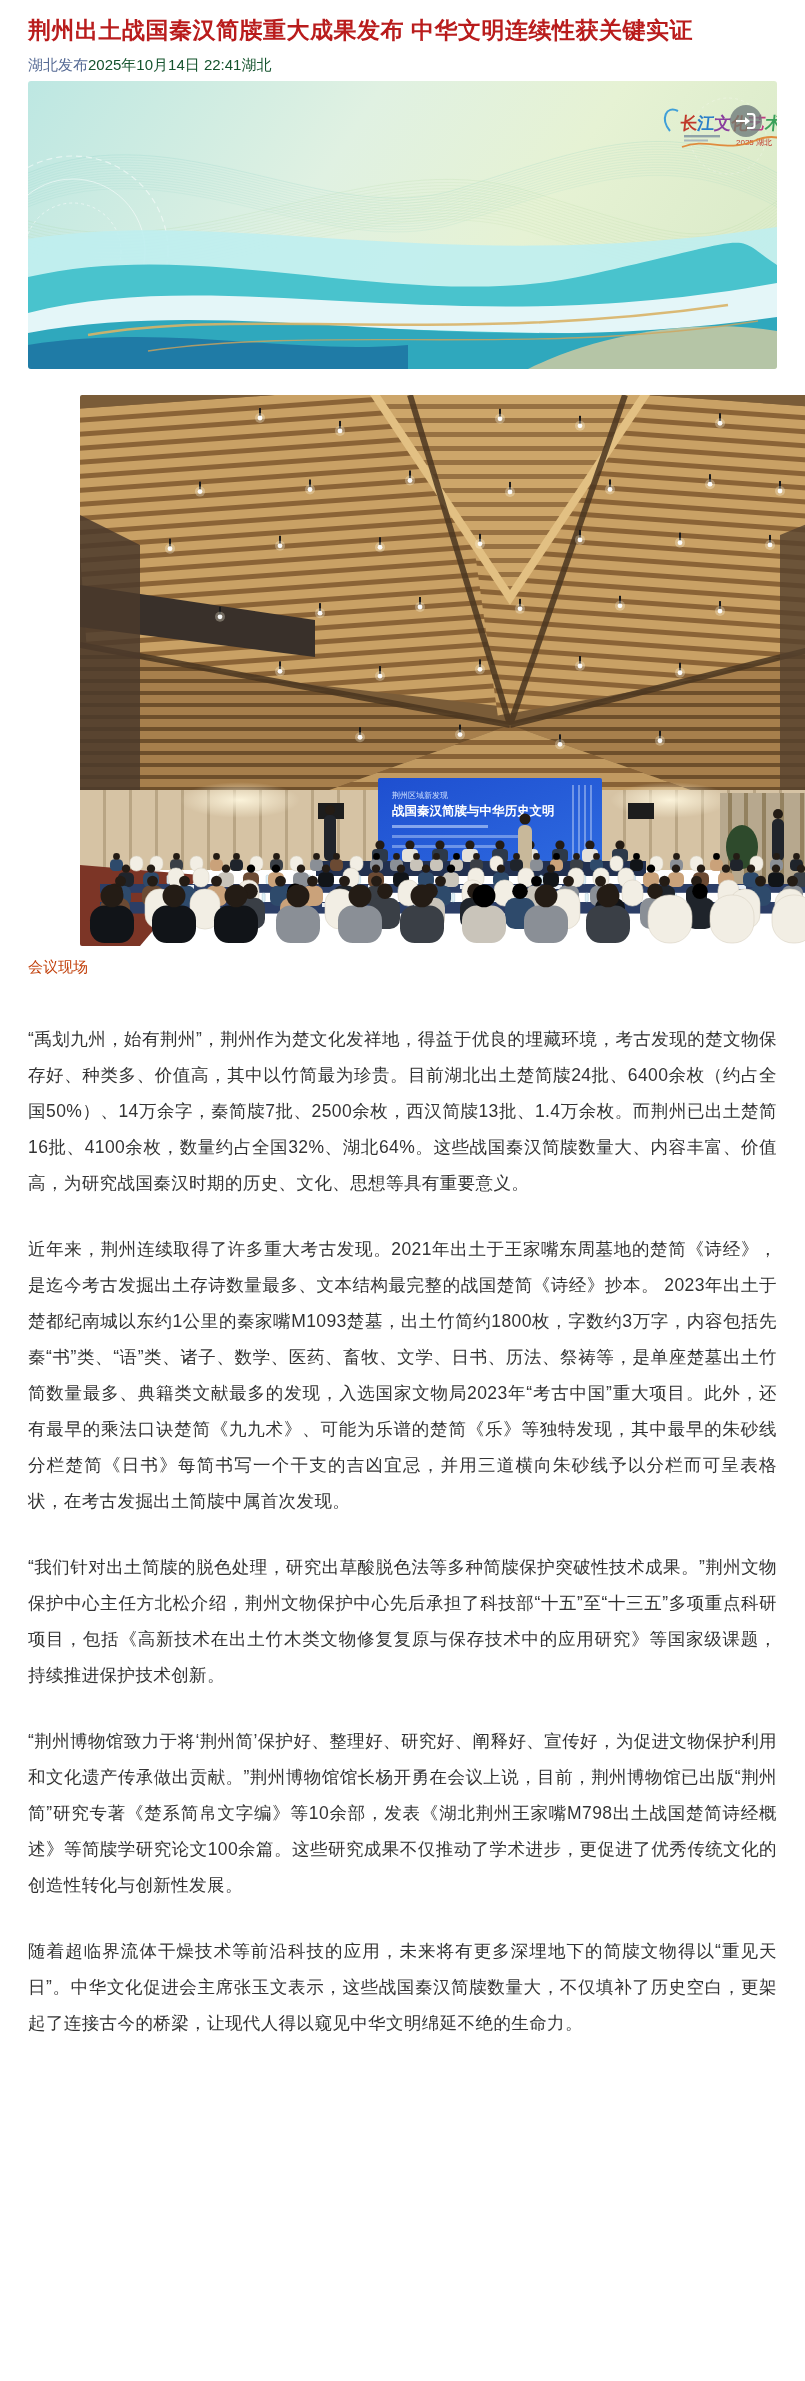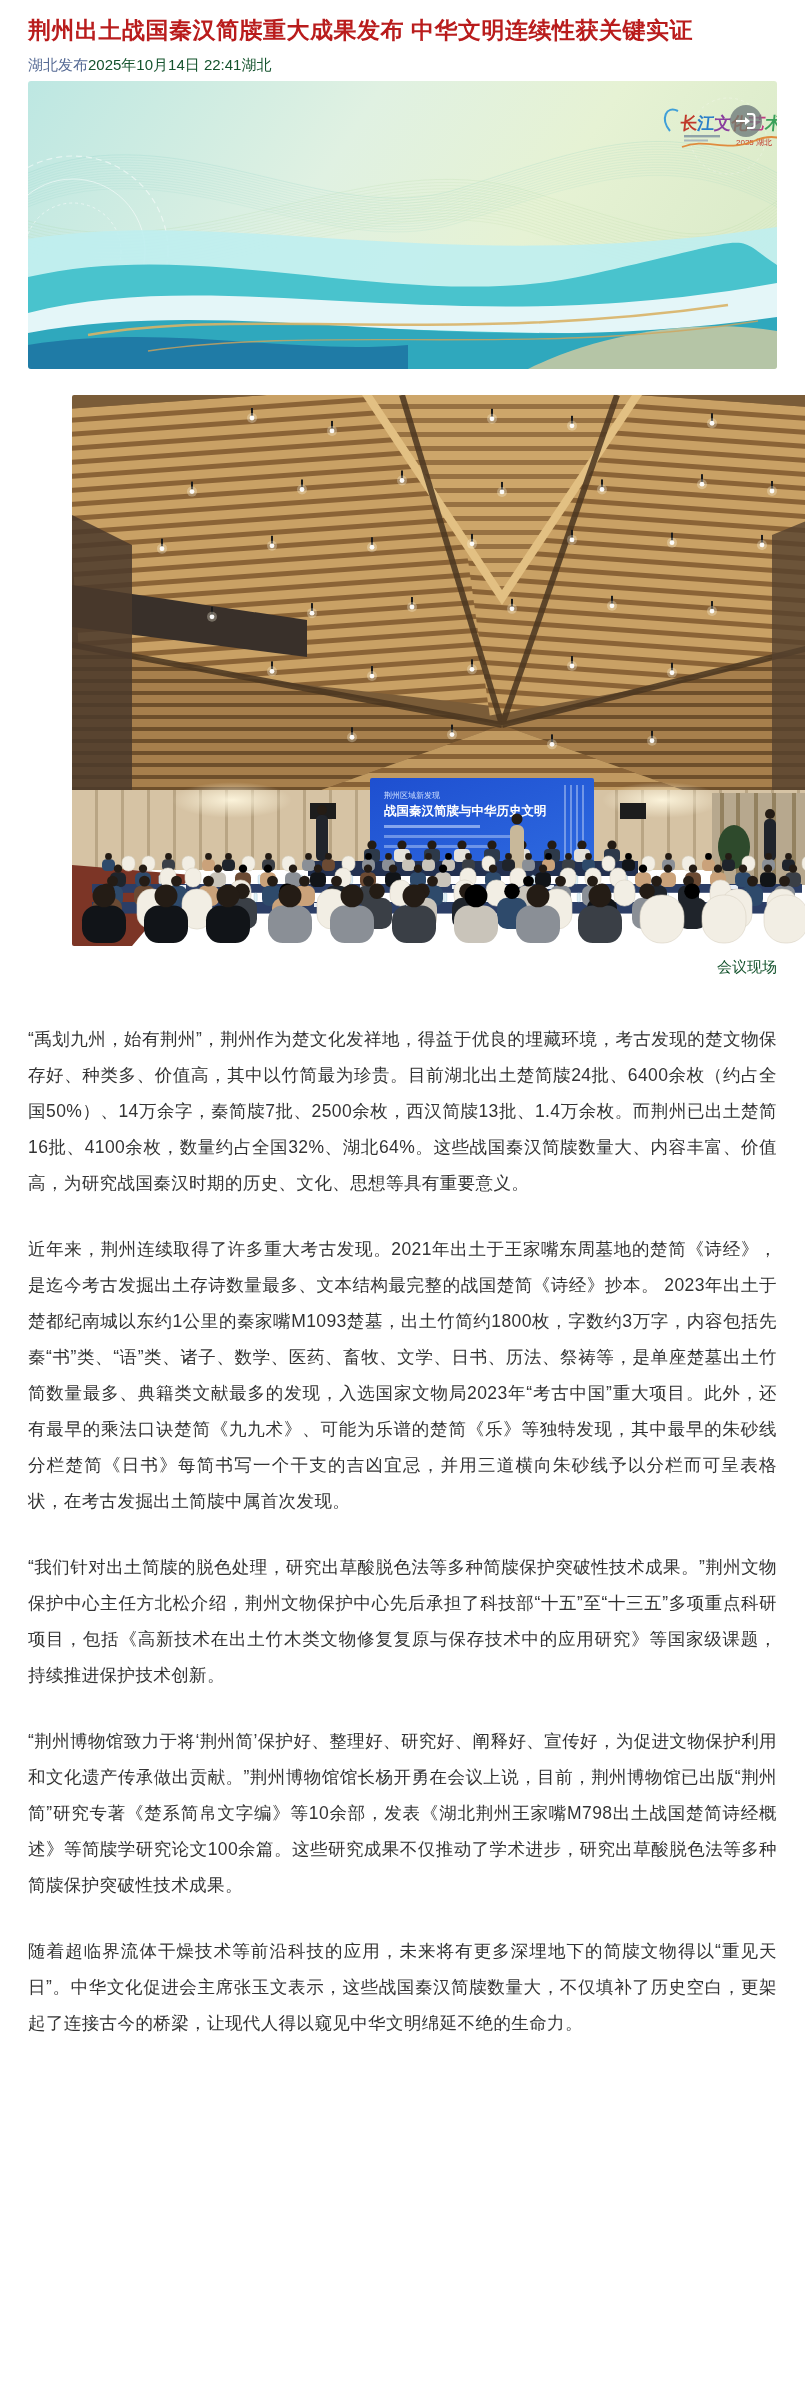"荆州区域新发现" figure.photo { margin: 4px 8px 0 -> 4px 16px 0 }
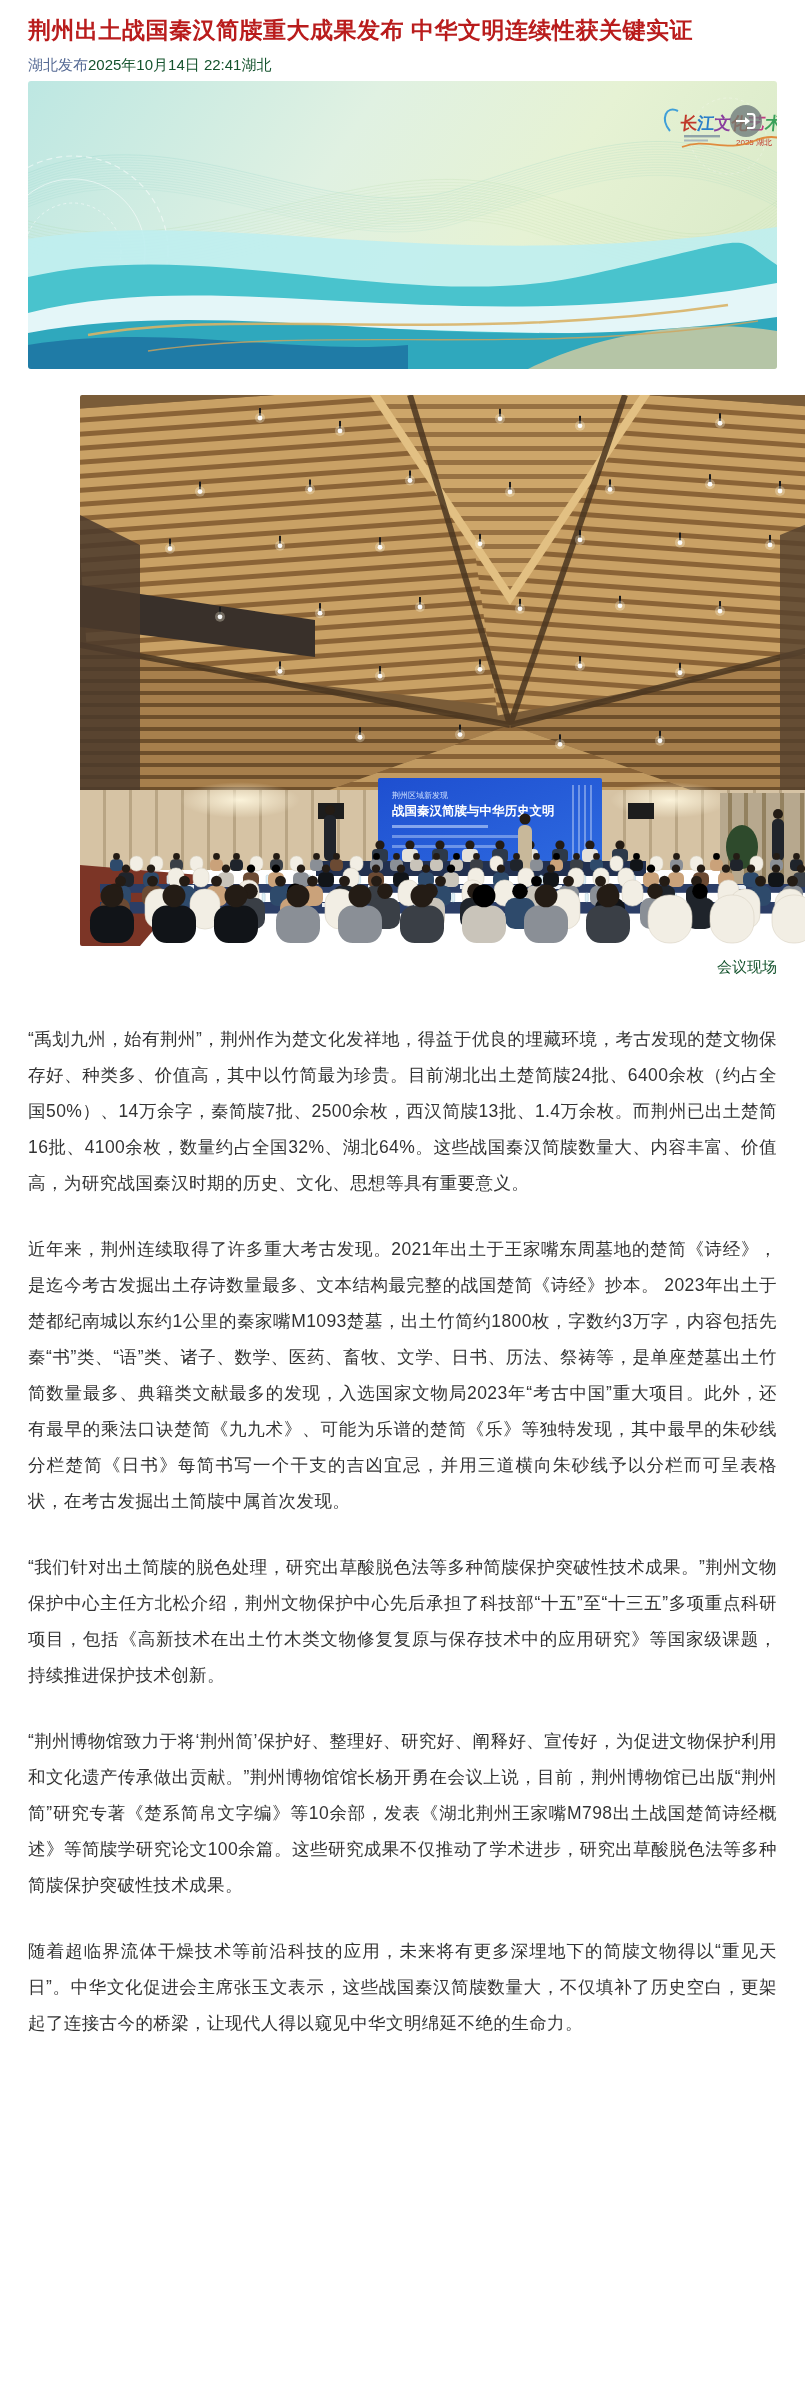"会议现场" .caption { color: #14532d -> #c2410c; text-align: right -> none }
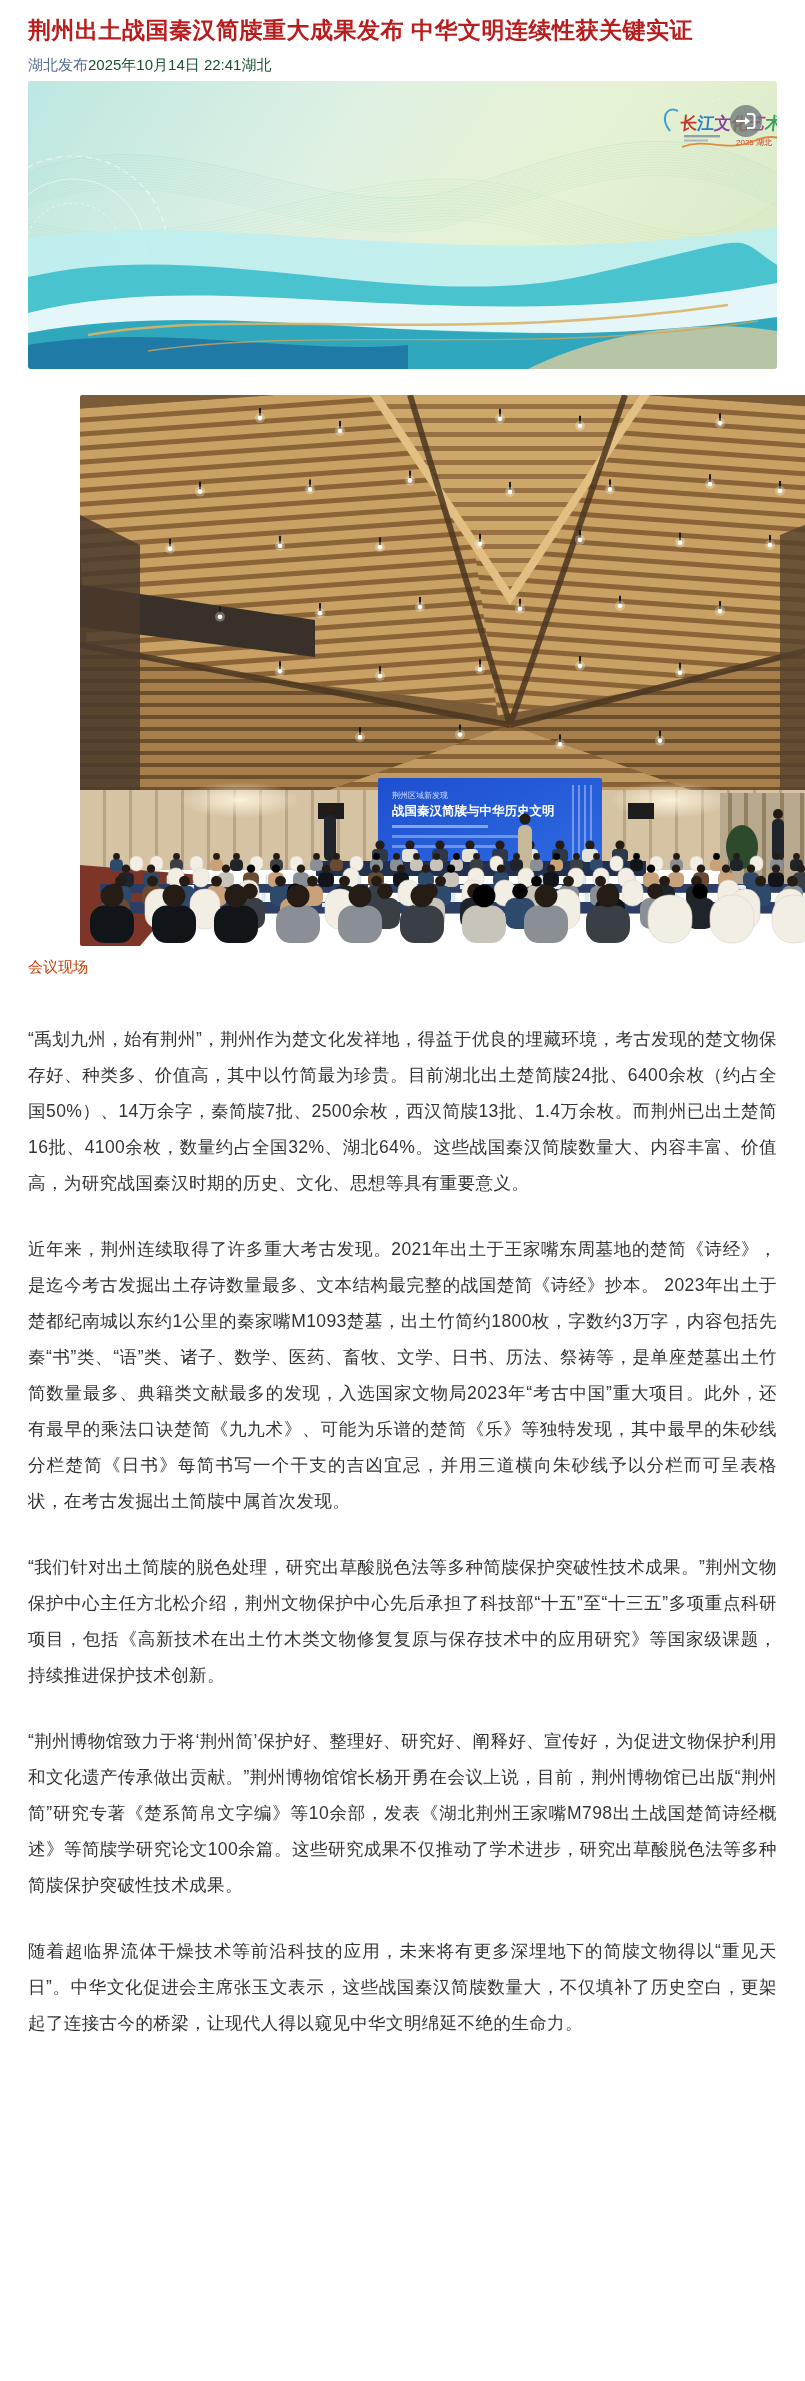"“荆州博物馆致力于将‘荆州简’保护好、整理好、研究好、阐释好、宣传好，为促进文物" p { text: 研究出草酸脱色法等多种简牍保护突破性技术成果 -> 更促进了优秀传统文化的创造性转化与创新性发展 }
